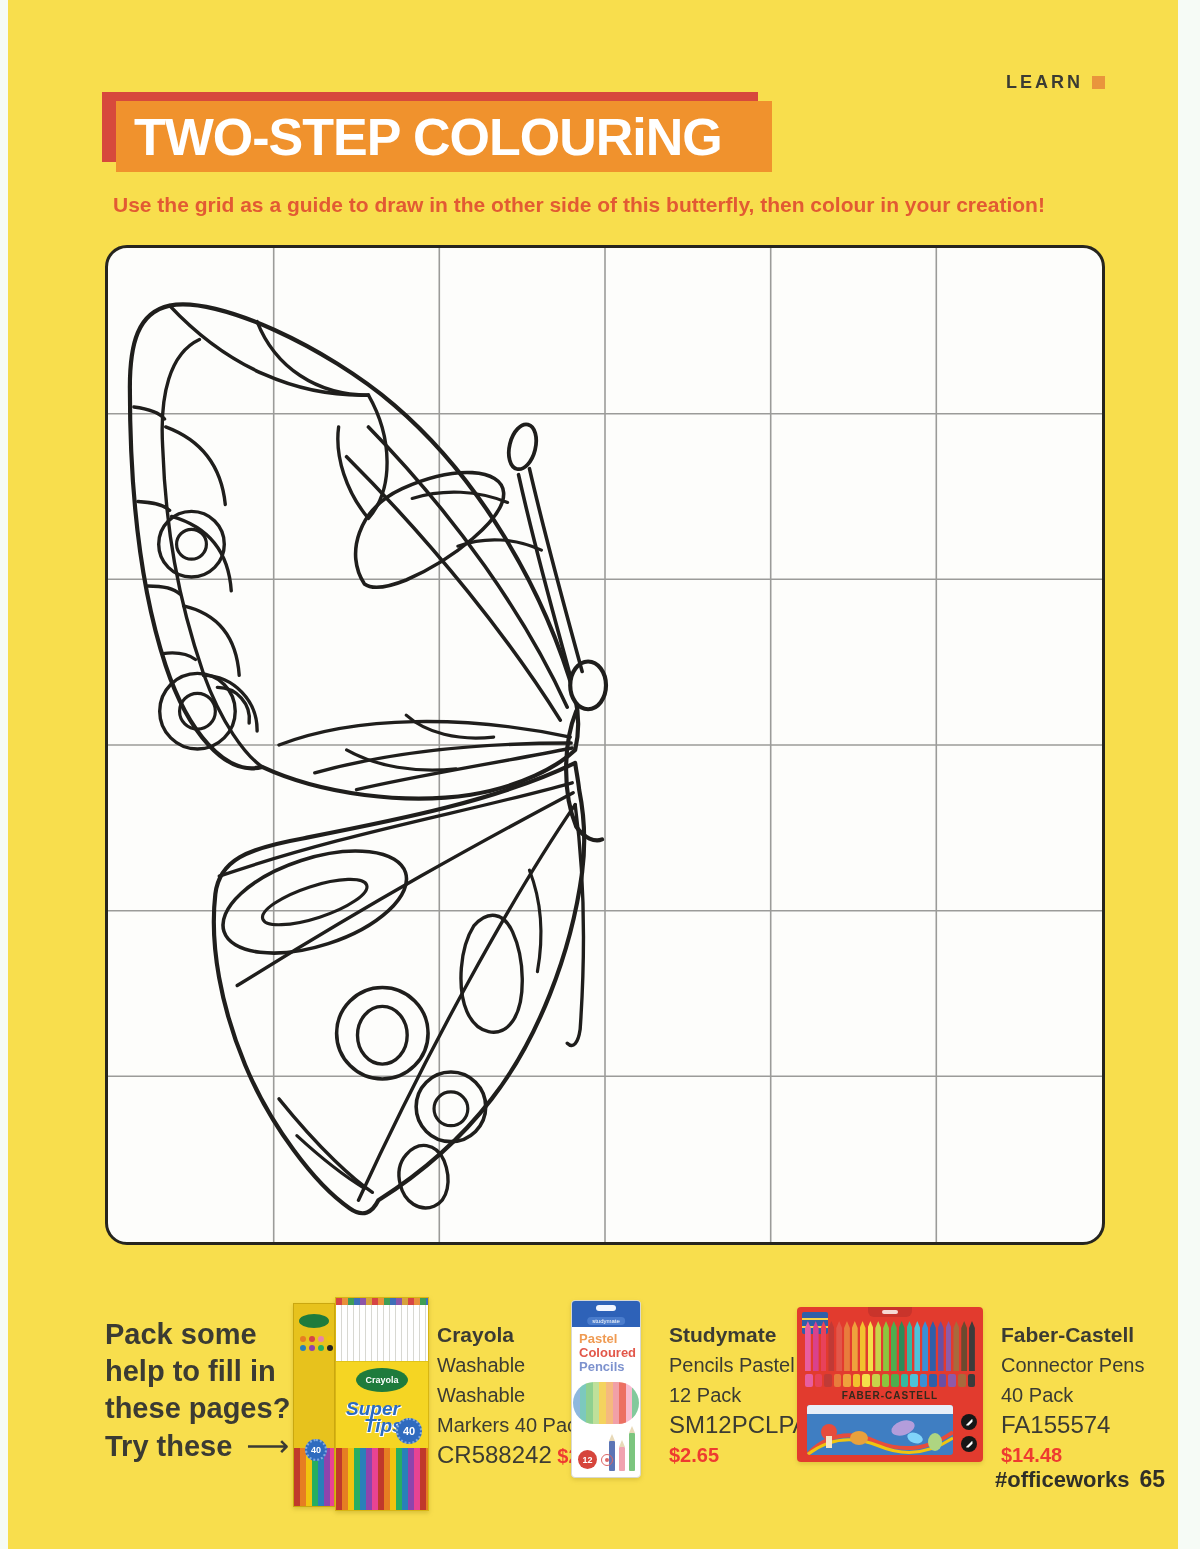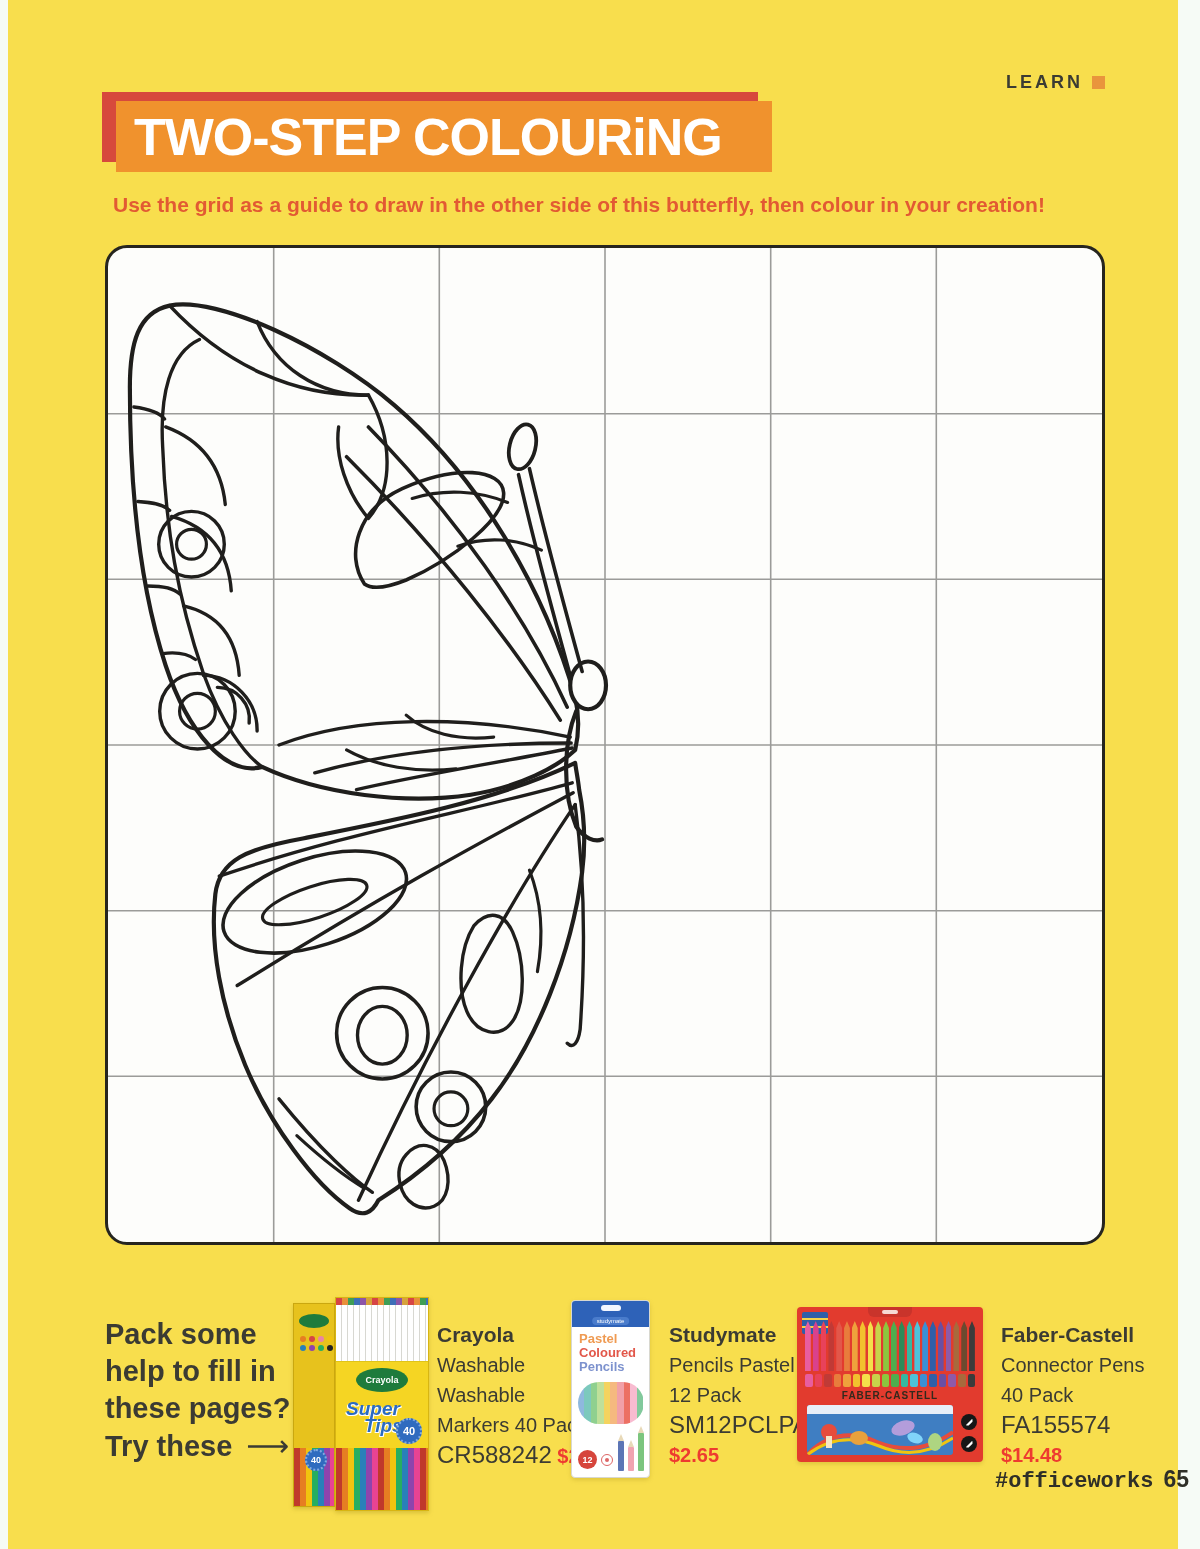"Pastel" .studymate { width: 79px -> 70px }
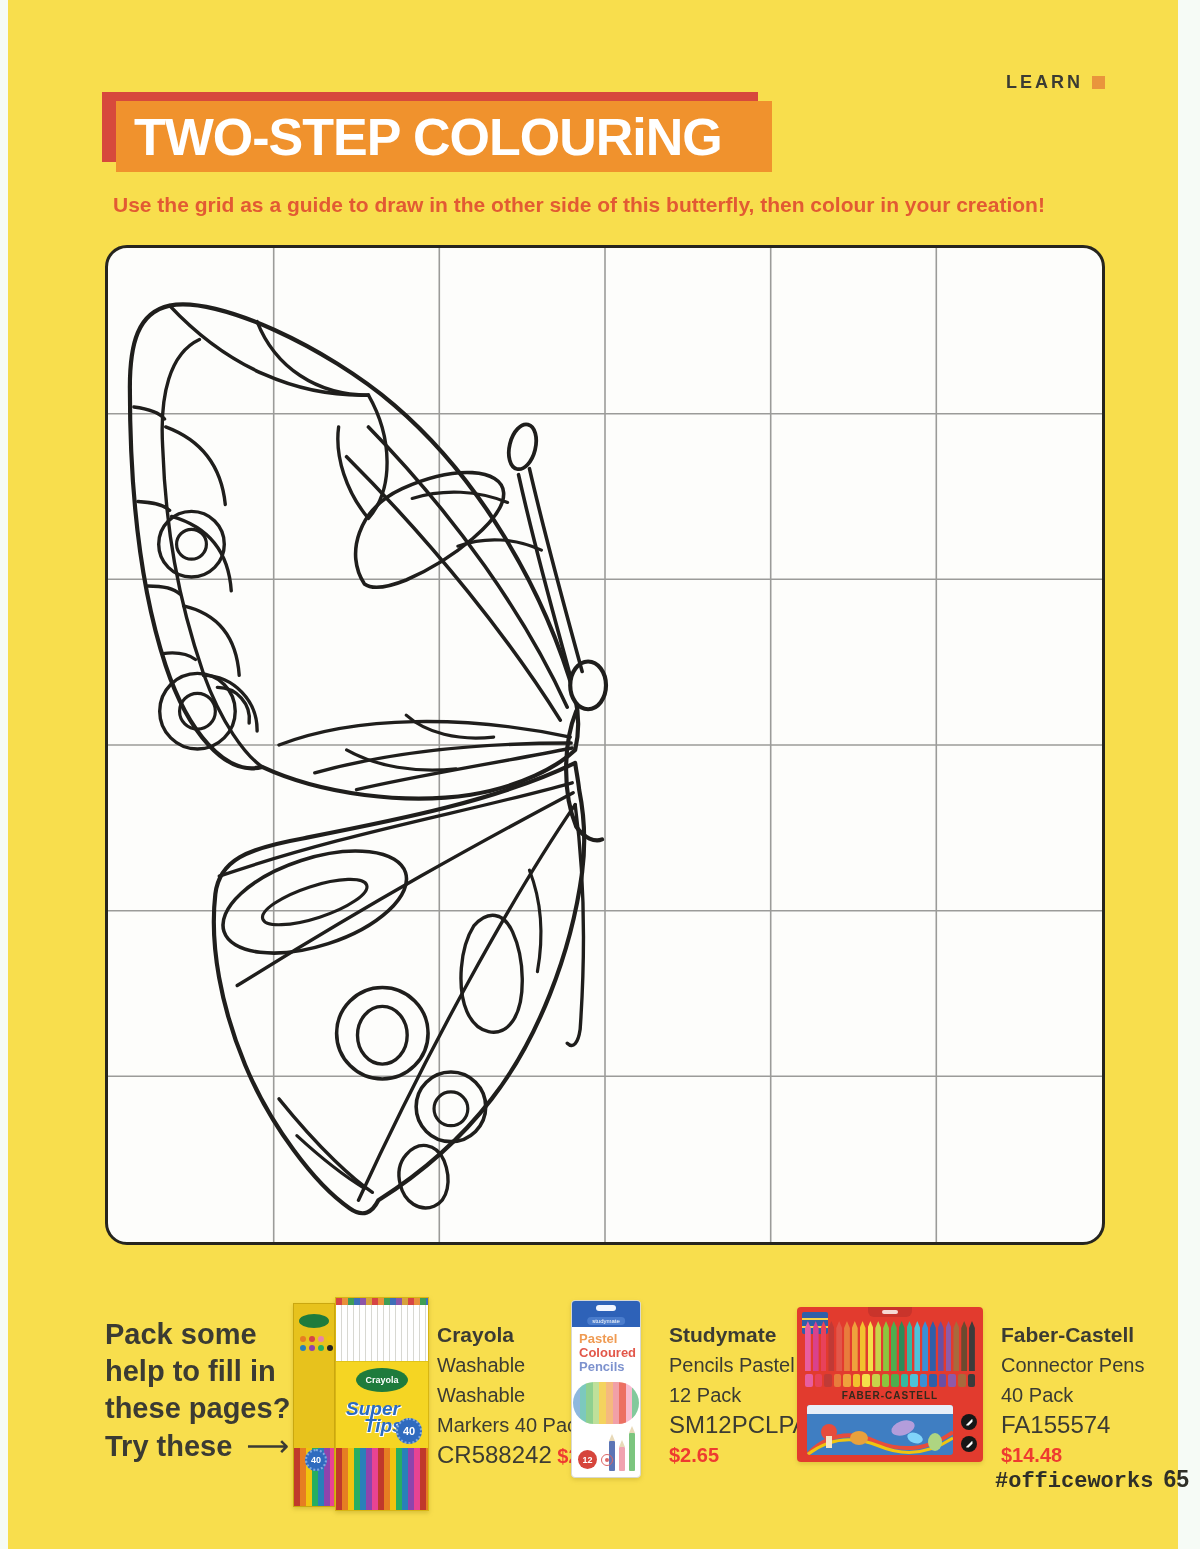"40" .cr-badge { margin-top: 10px -> none }
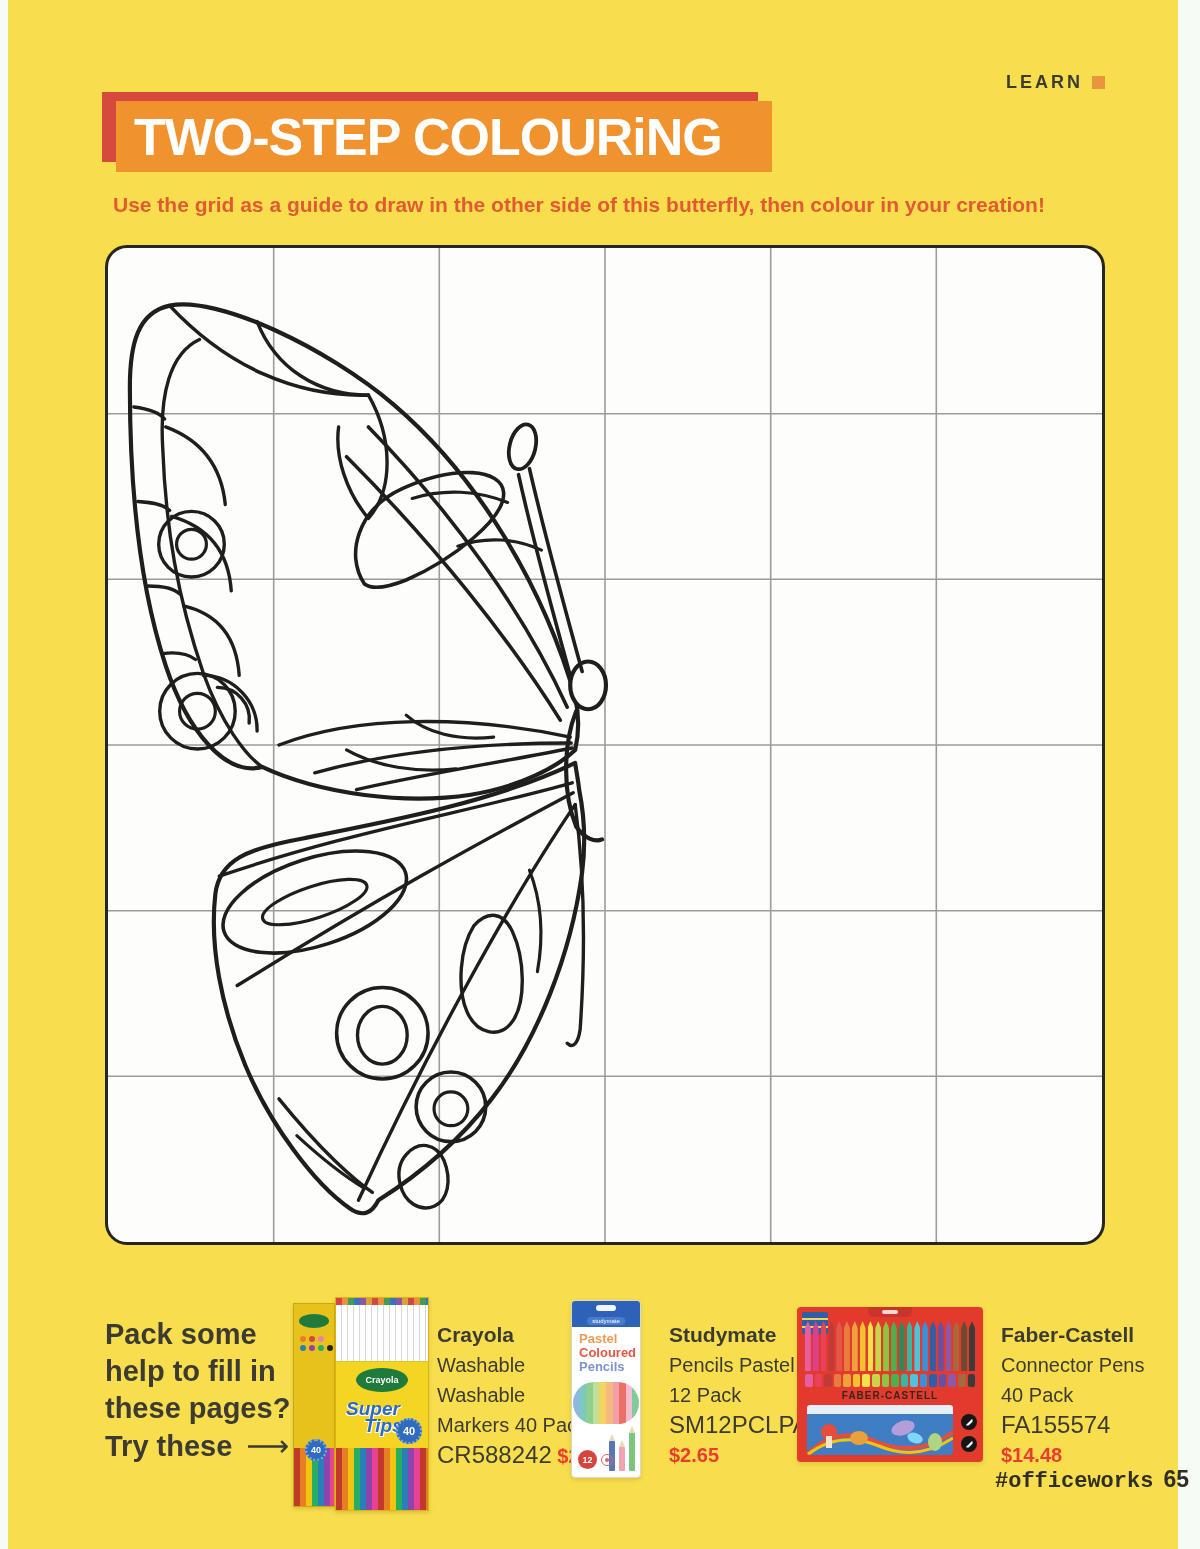"#officeworks" .footer .tag { font-family: Liberation Mono, monospace -> none }
